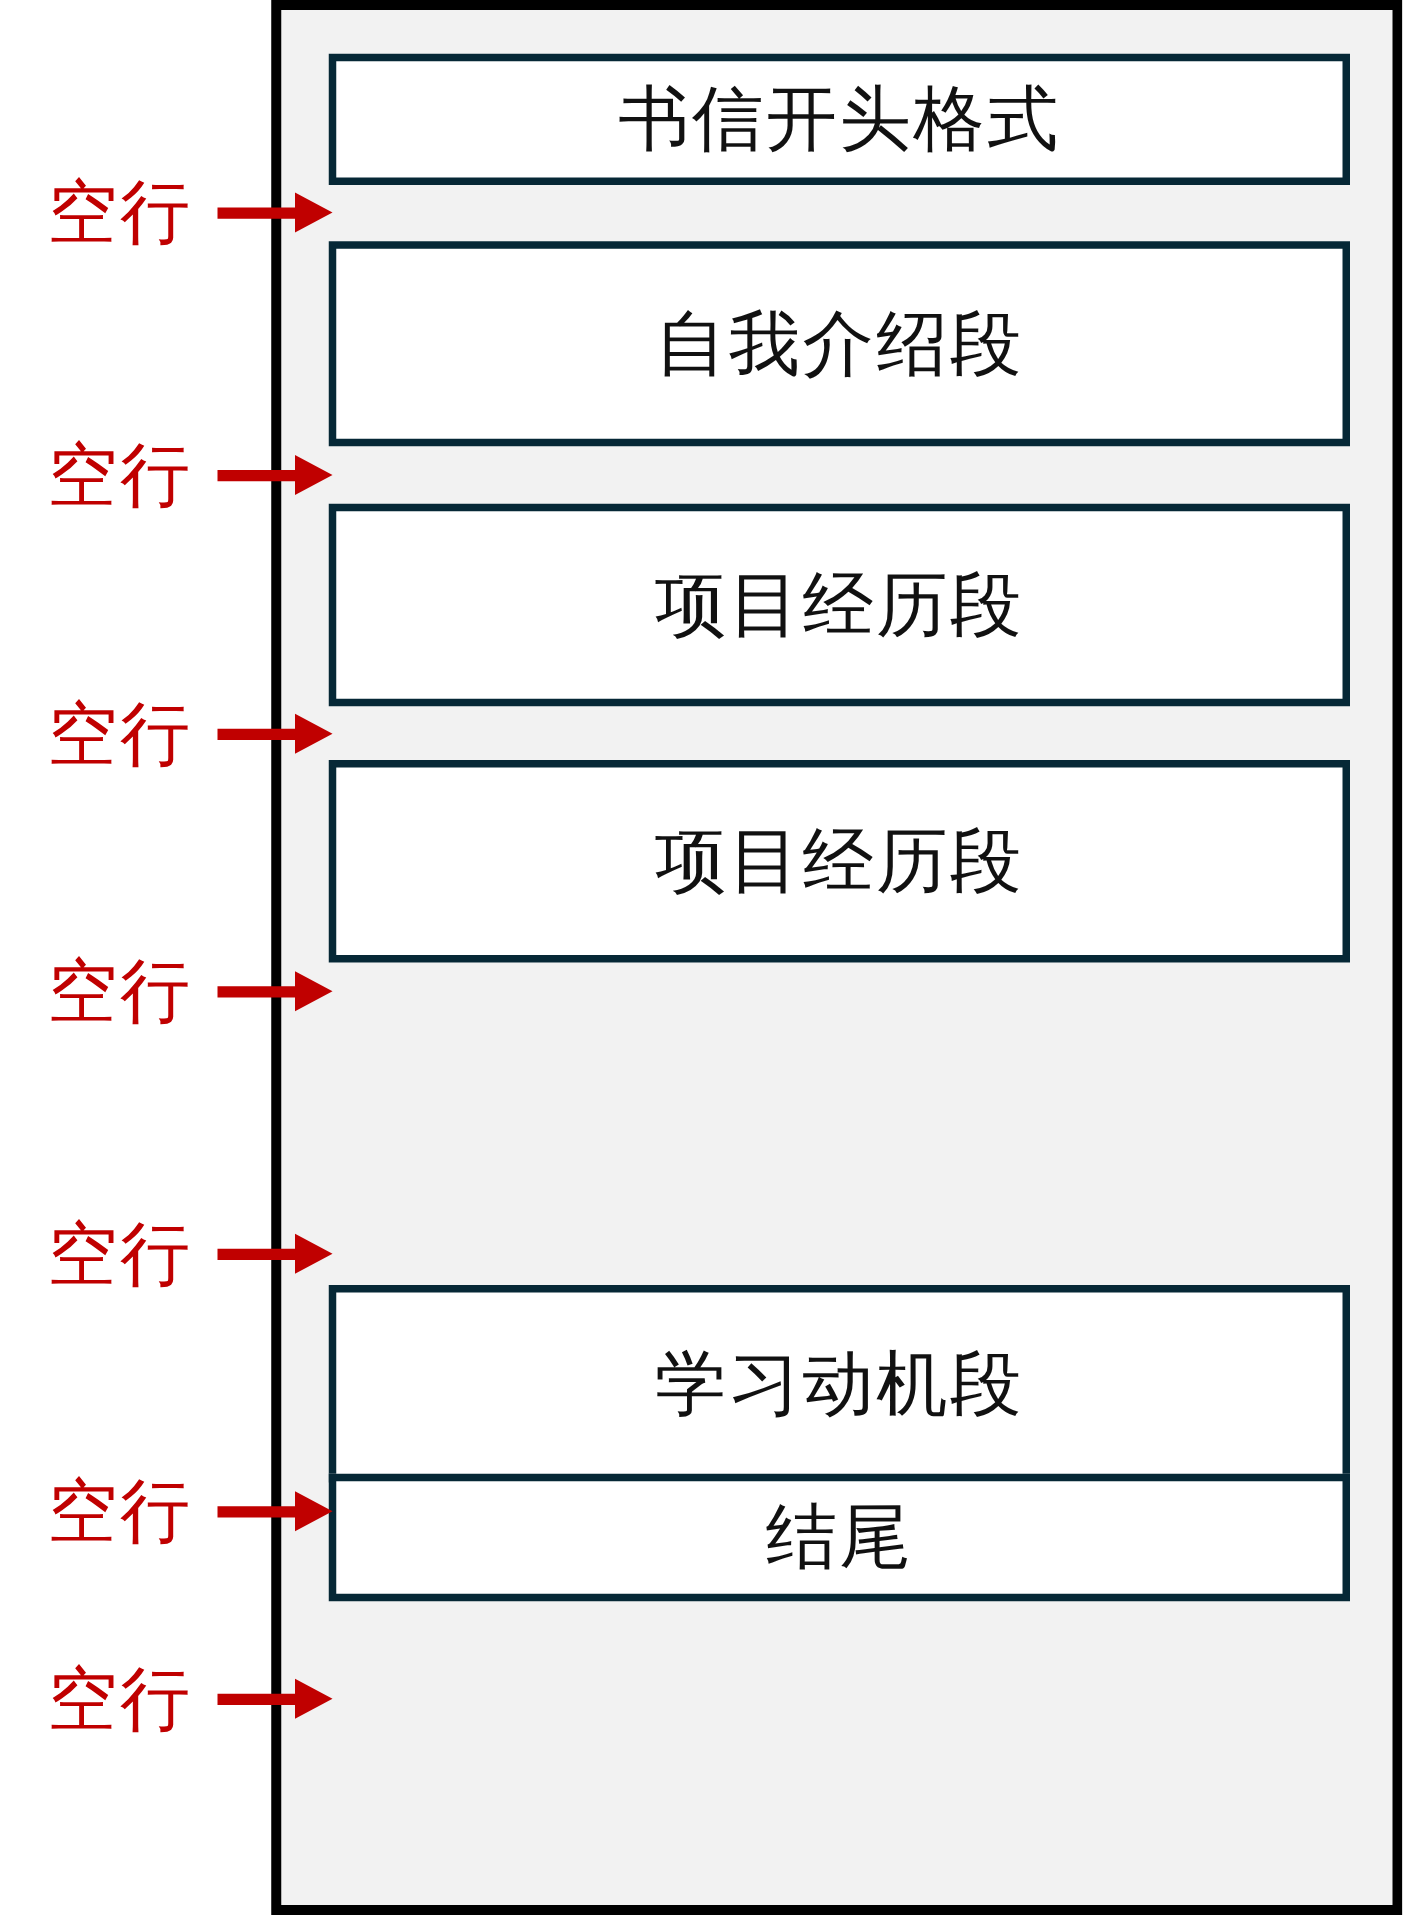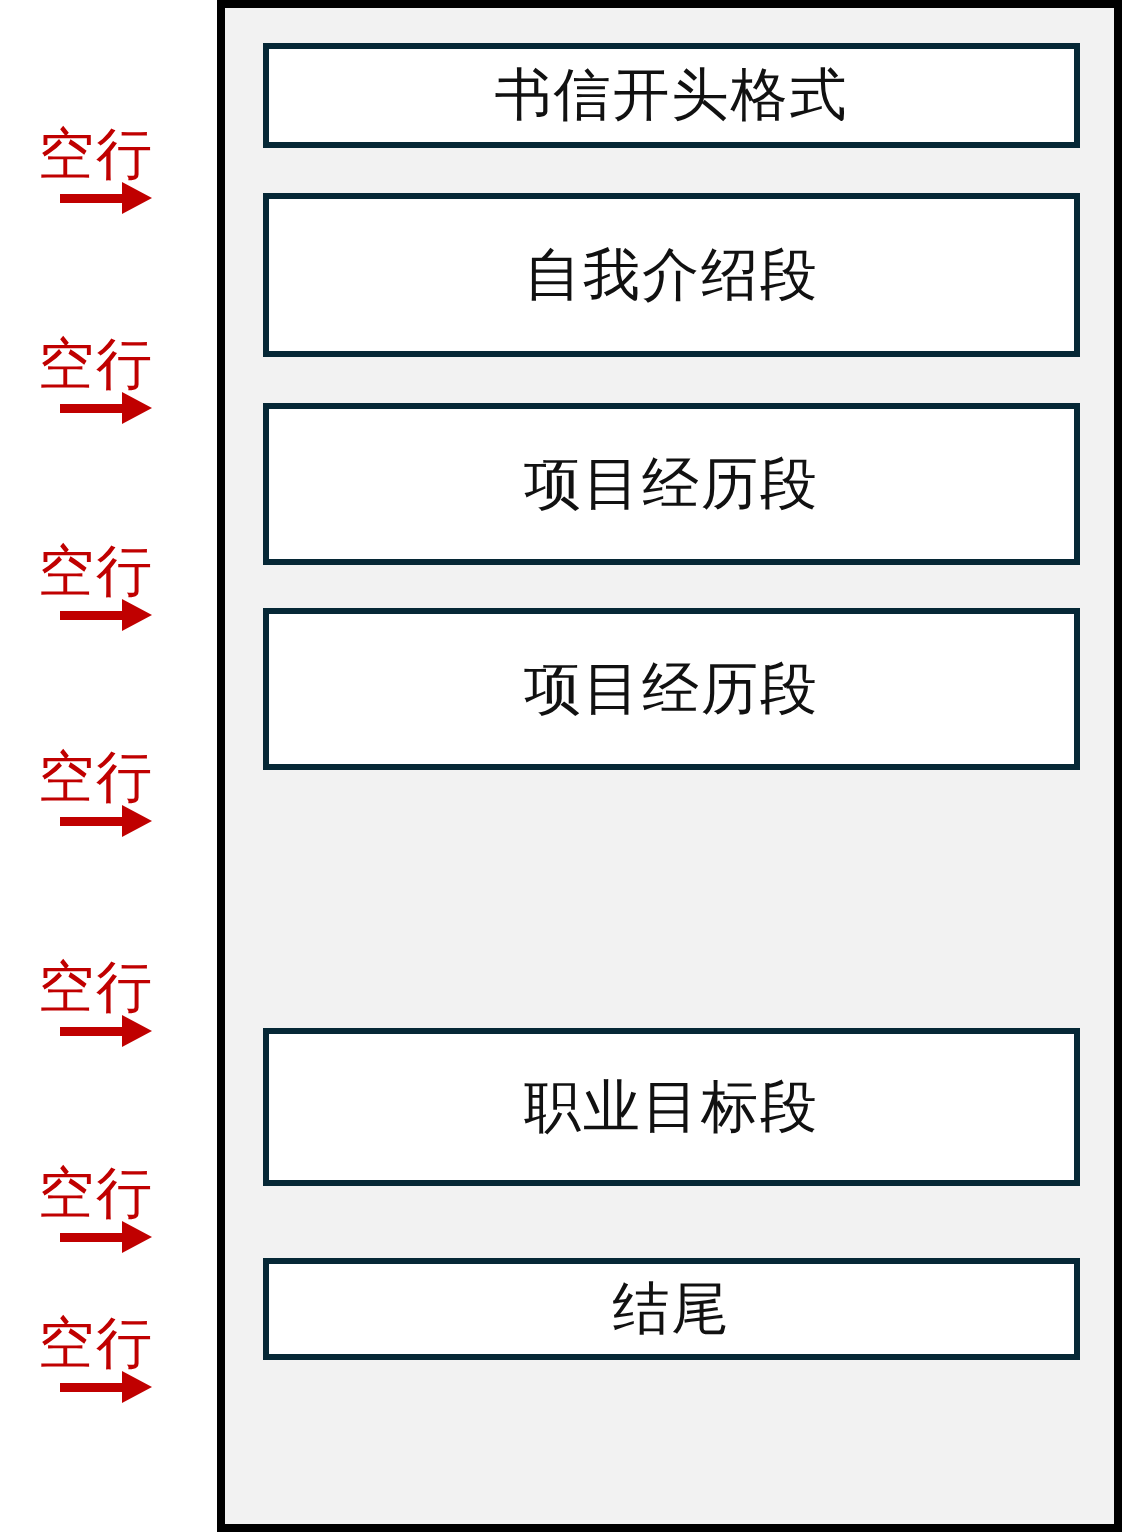"空行" .annot { flex-direction: column -> none }
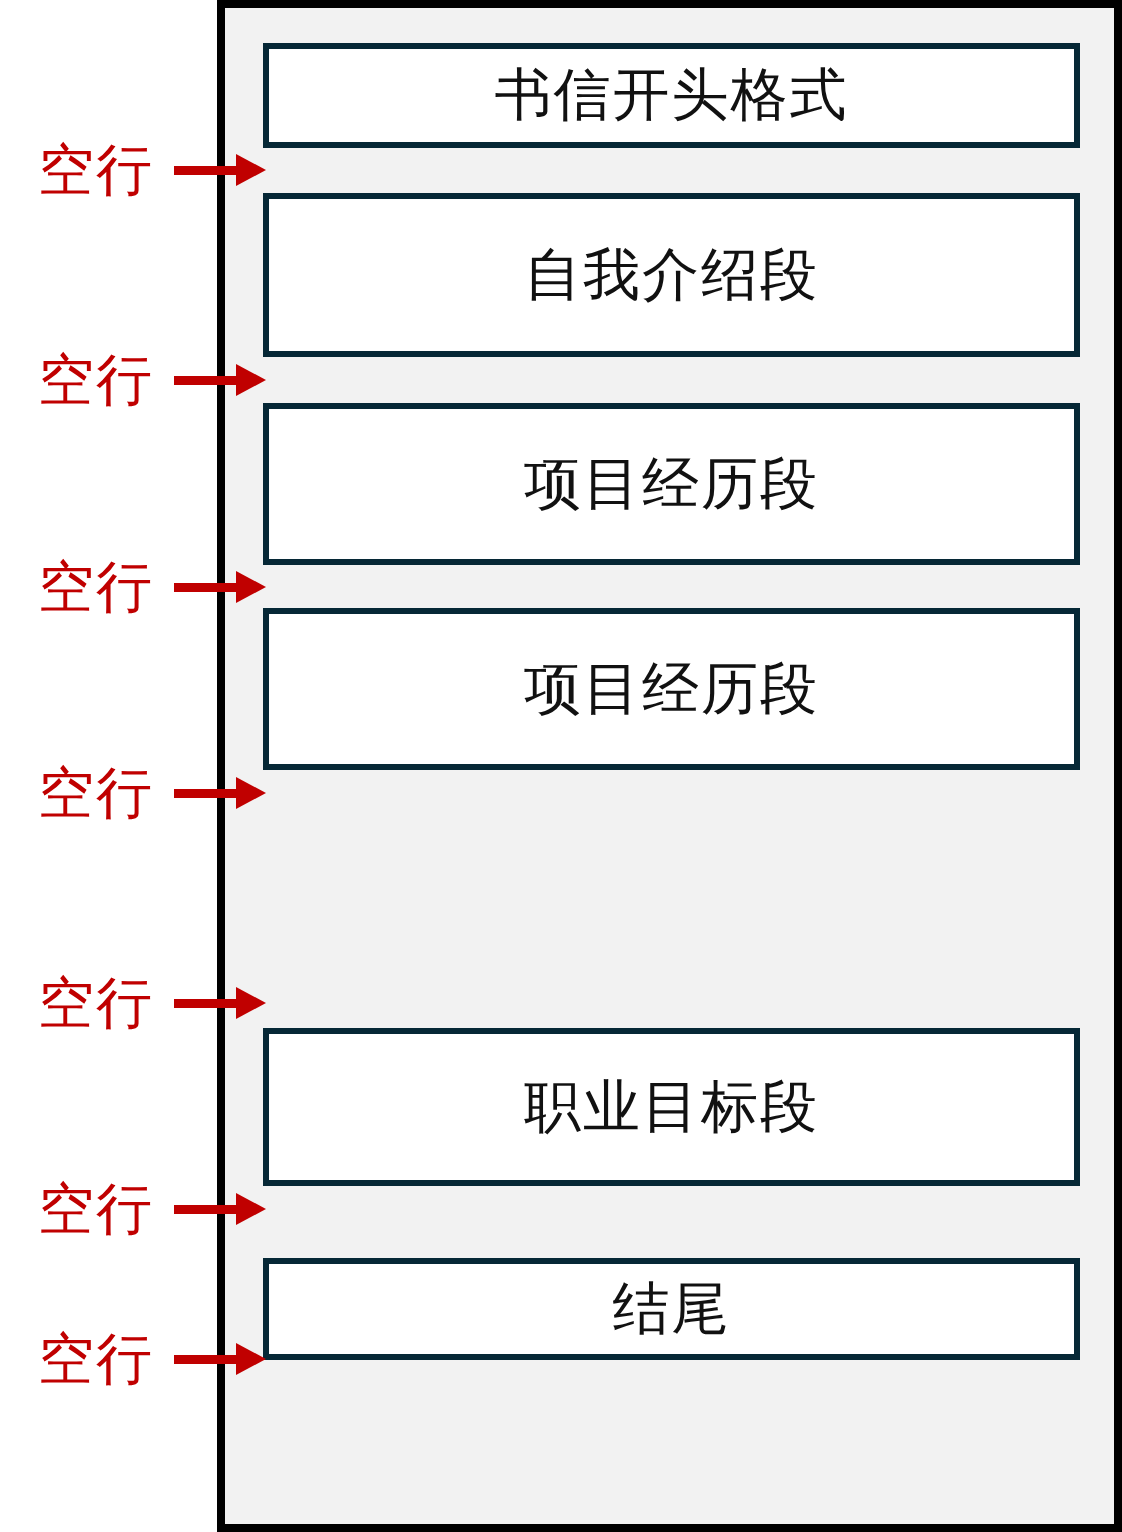"职业目标段" span { text: 职业目标 -> 学习动机 }
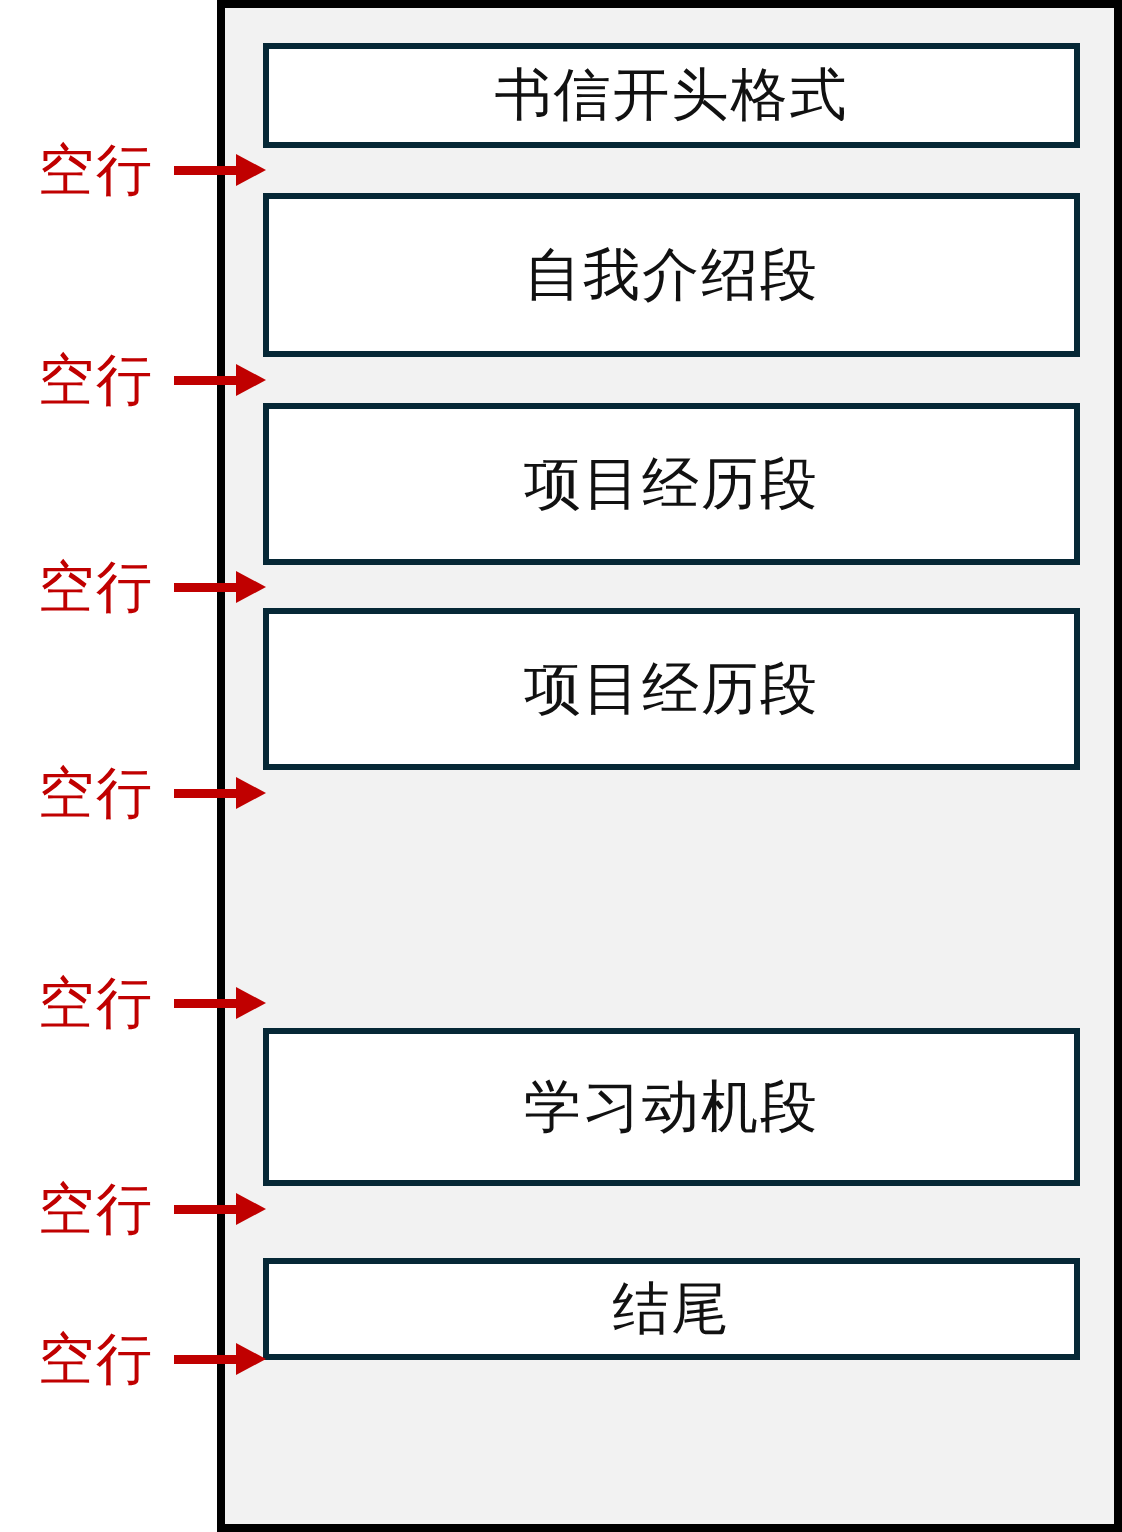"结尾" .b7 { top: 1250px -> 1171px }
